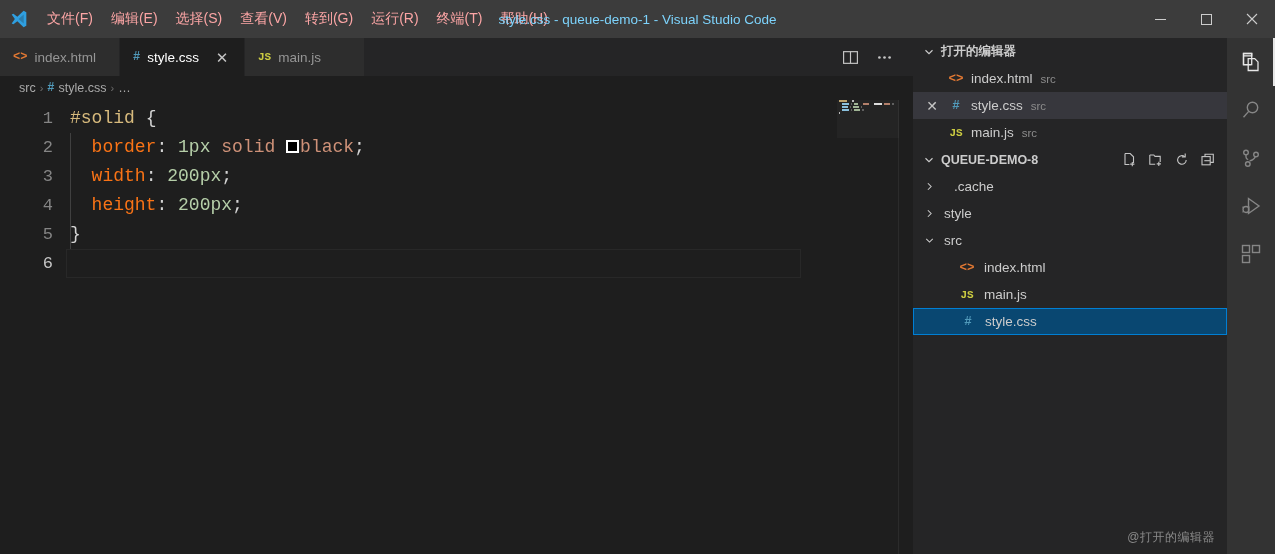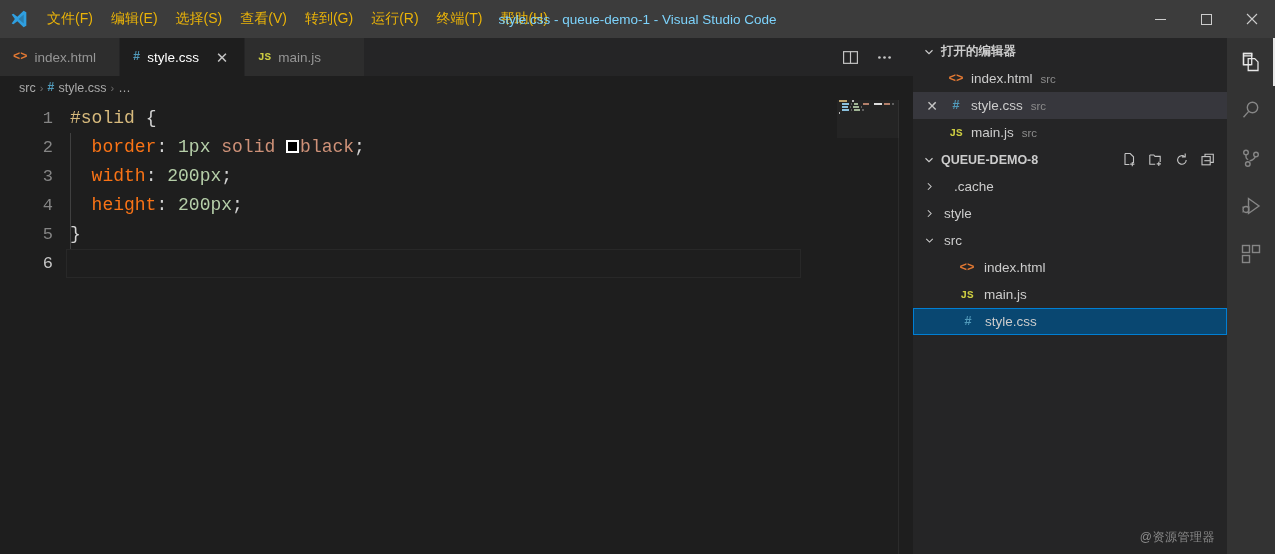"文件(F)" .menu-item { color: #eab308 -> #fca5a5 }
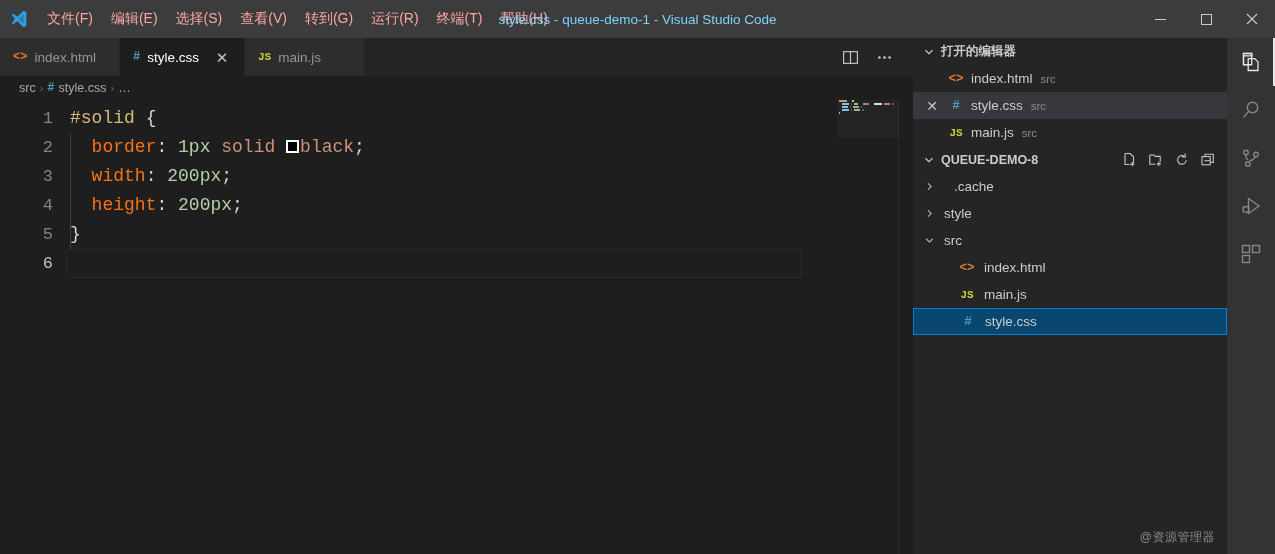"@资源管理器" div.watermark { text: @资源管理 -> @打开的编辑 }
